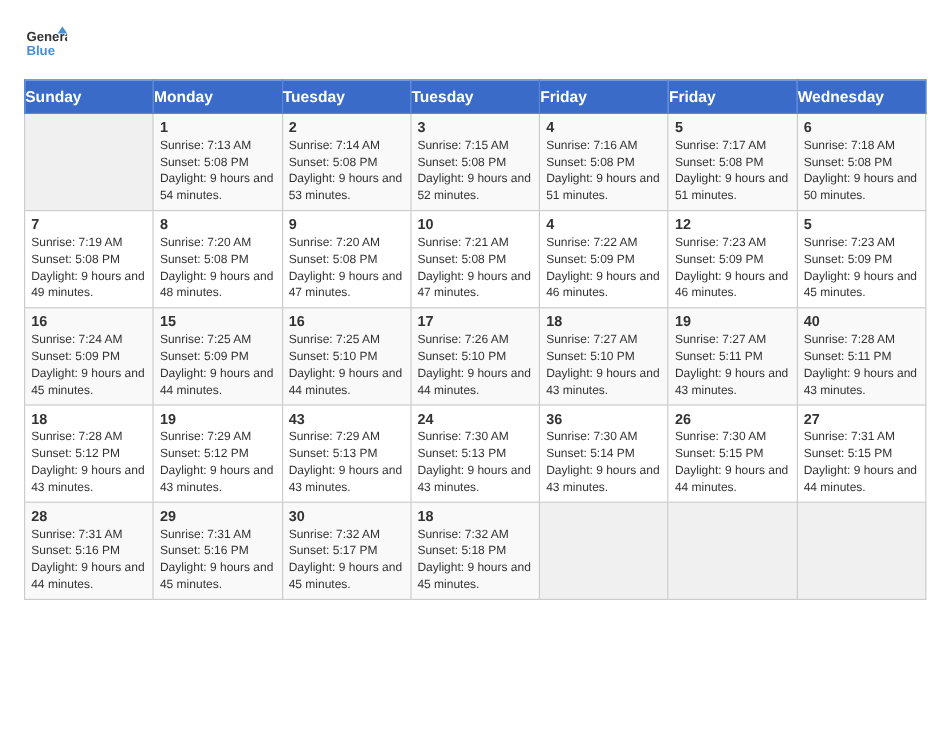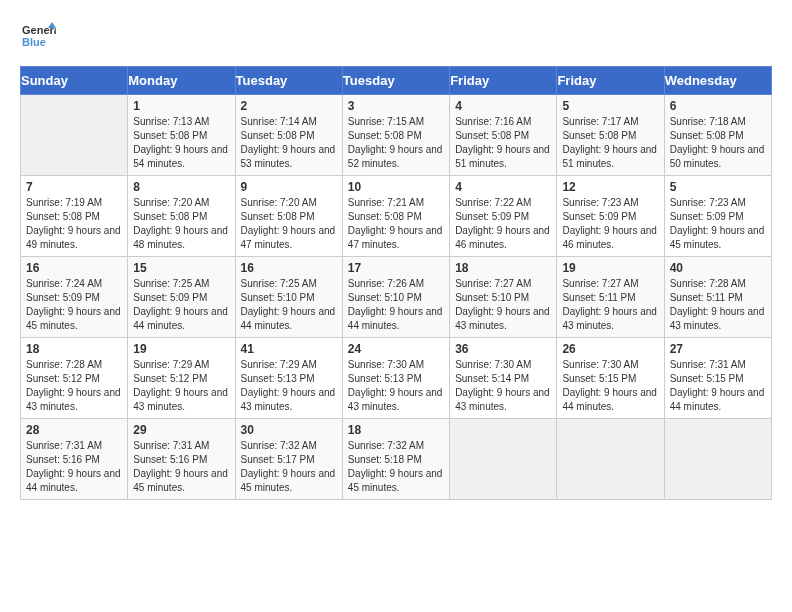"41" span.day-number { text: 41 -> 43 }
